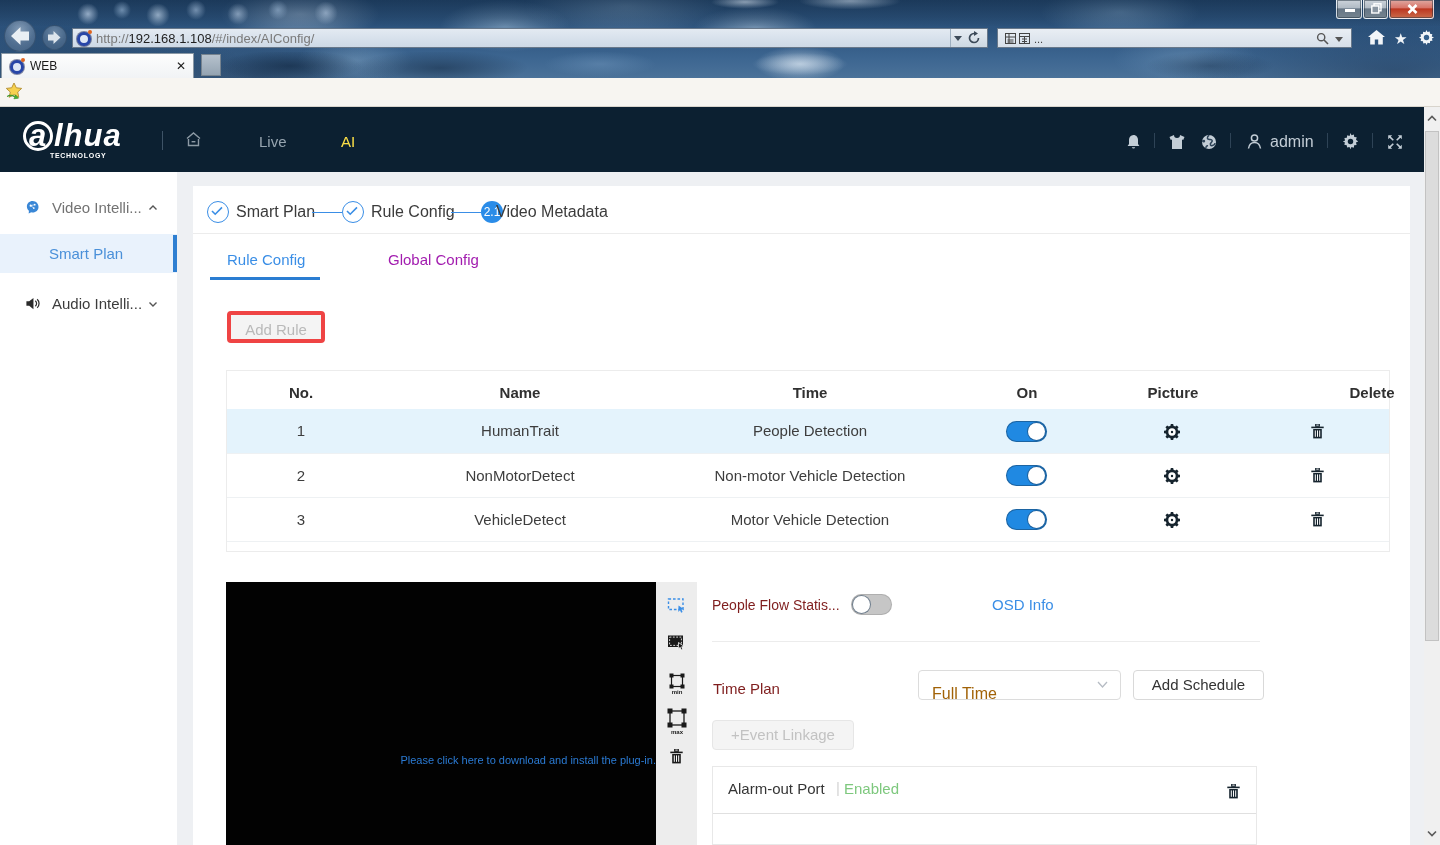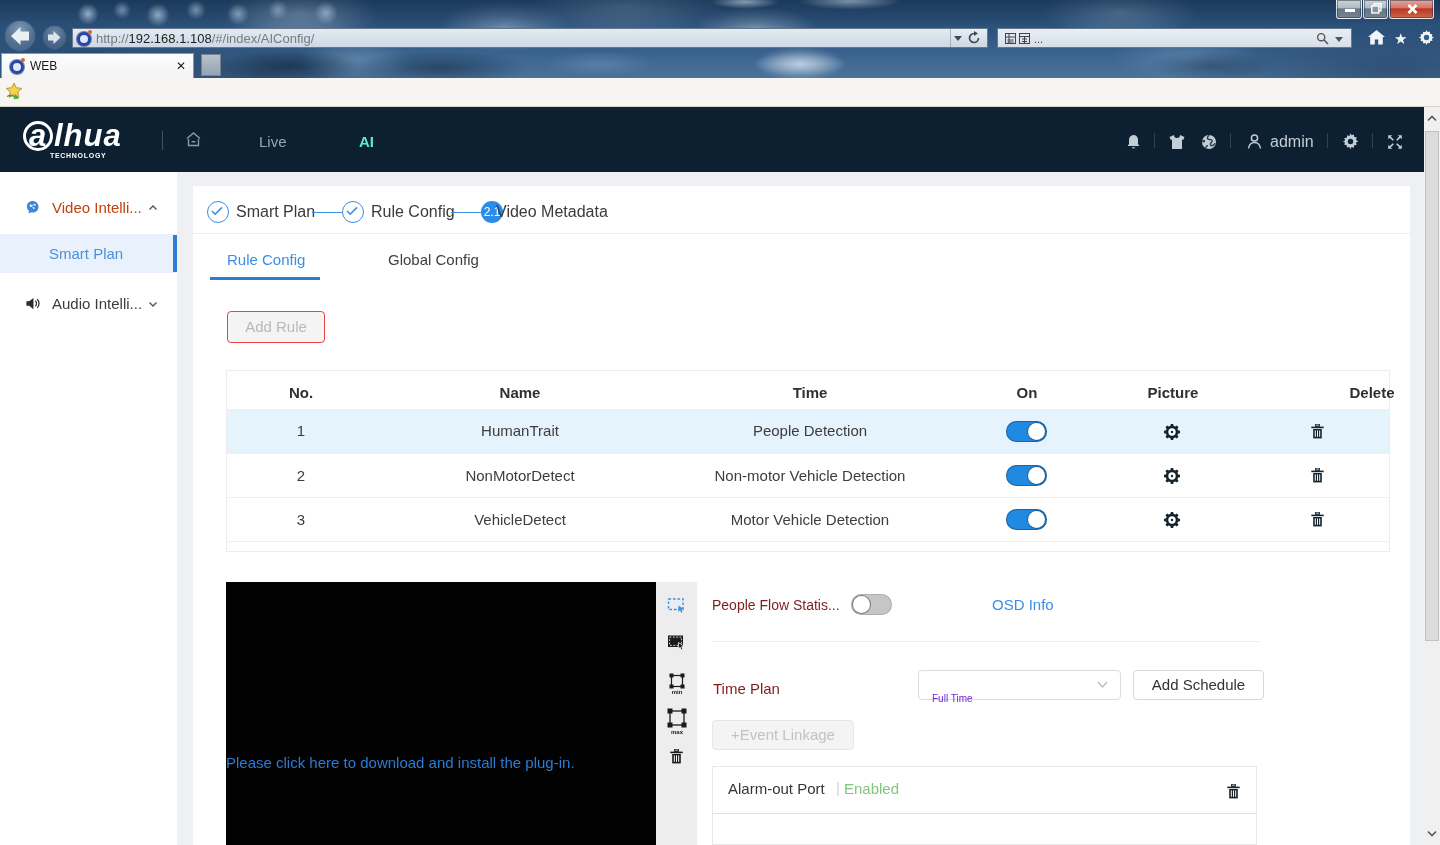"AI" span.hnav { color: #5eead4 -> #fde047; font-weight: bold -> normal; left: 359px -> 341px }
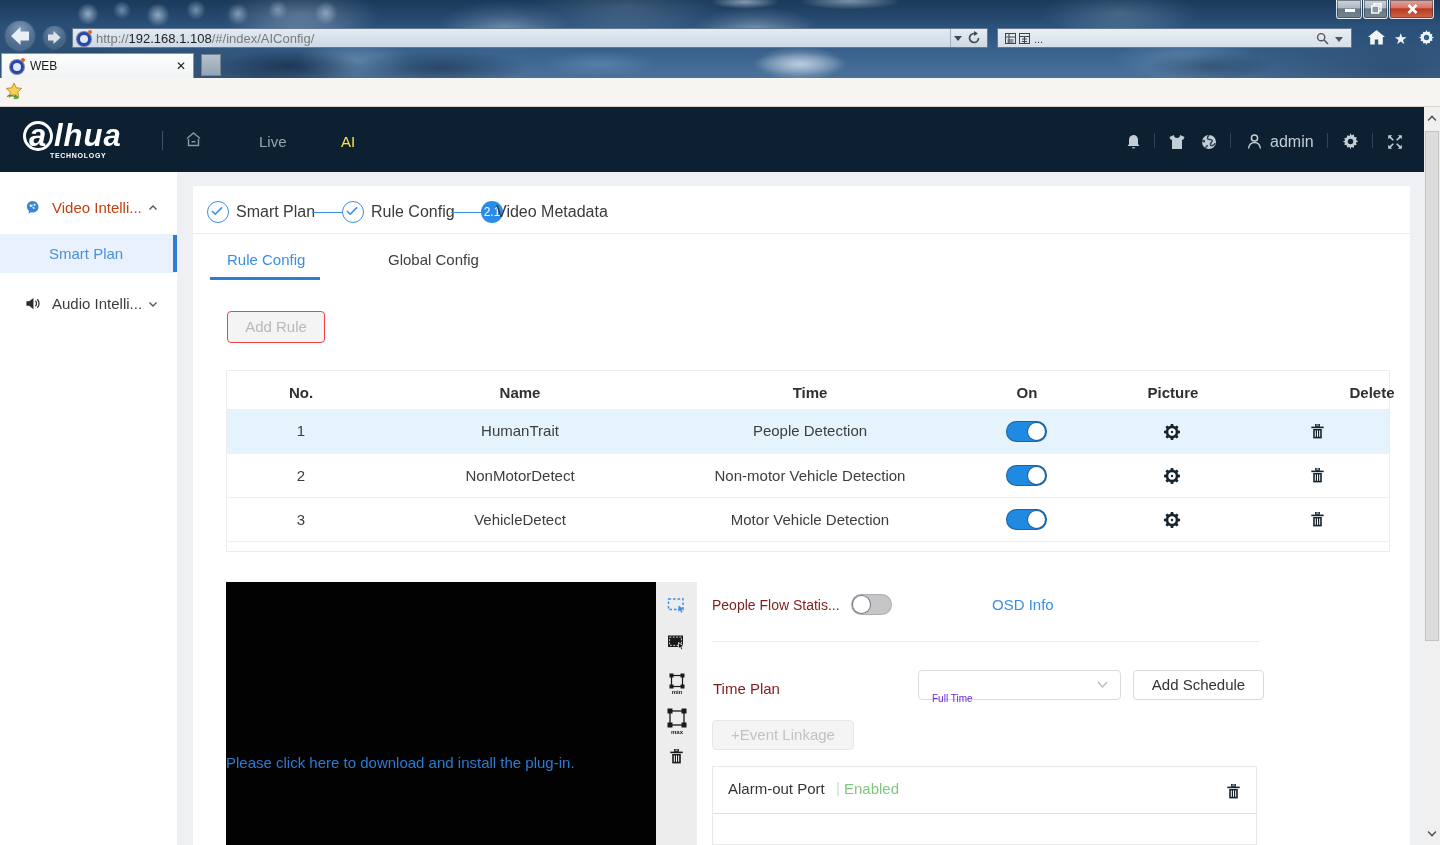"Video Intelli..." #vitem span { color: #c2410c -> #737373 }
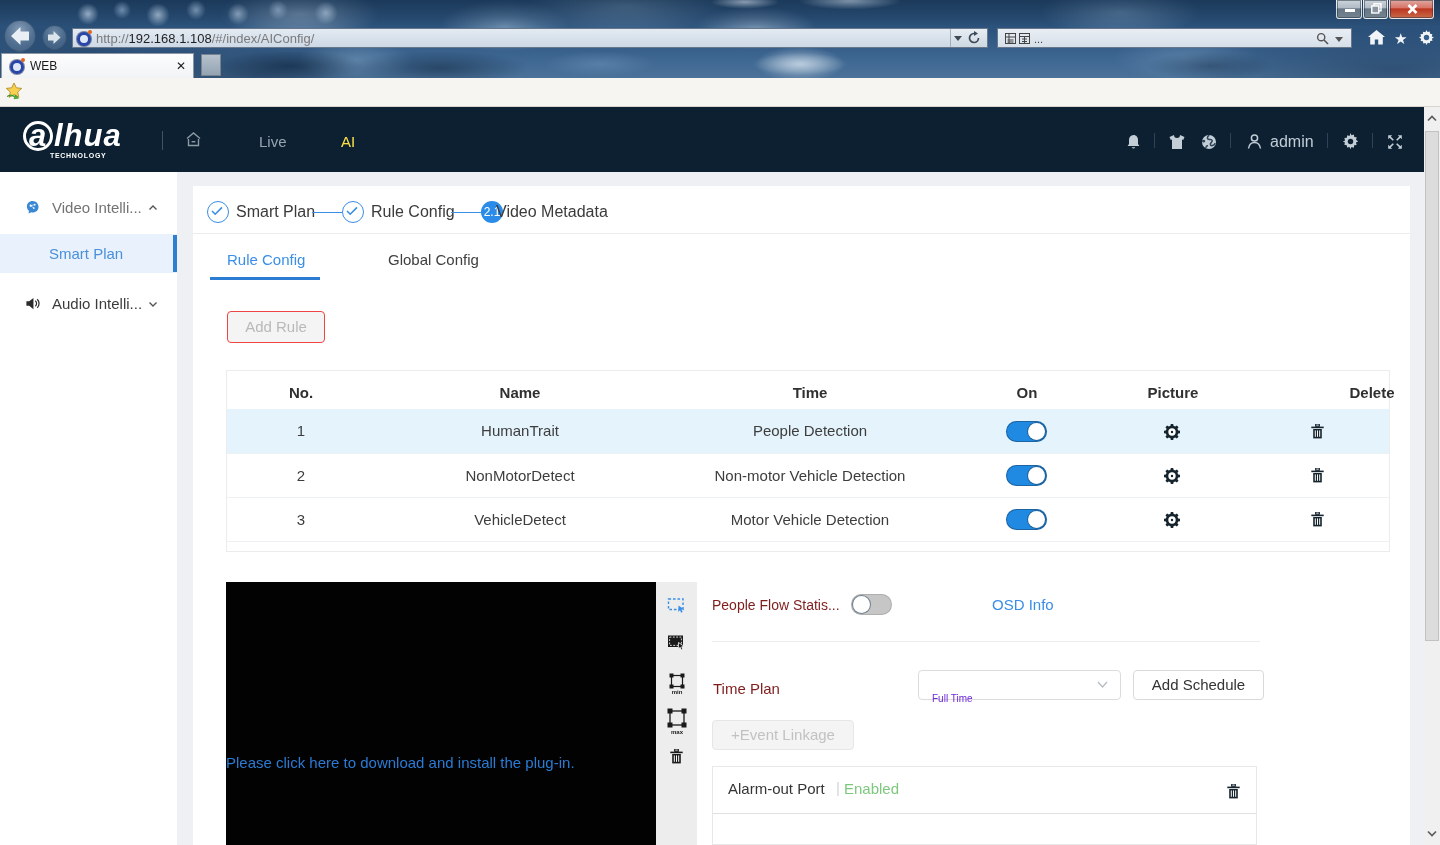"Global Config" span.tab1 { color: #404040 -> #a21caf }
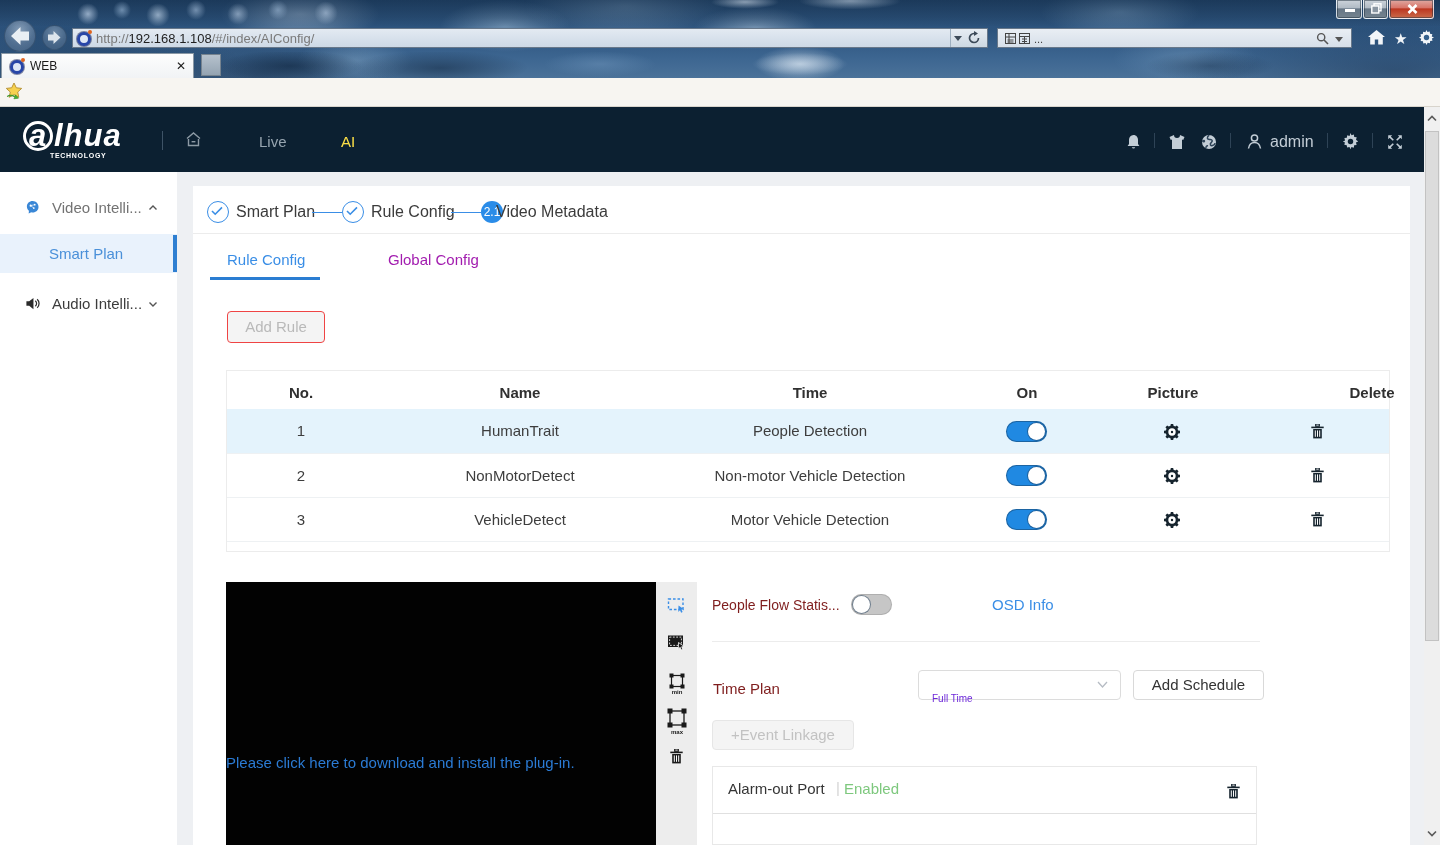"Add Rule" #addrule { border: 1px solid #ef4444 -> 4px solid #ef4444 }
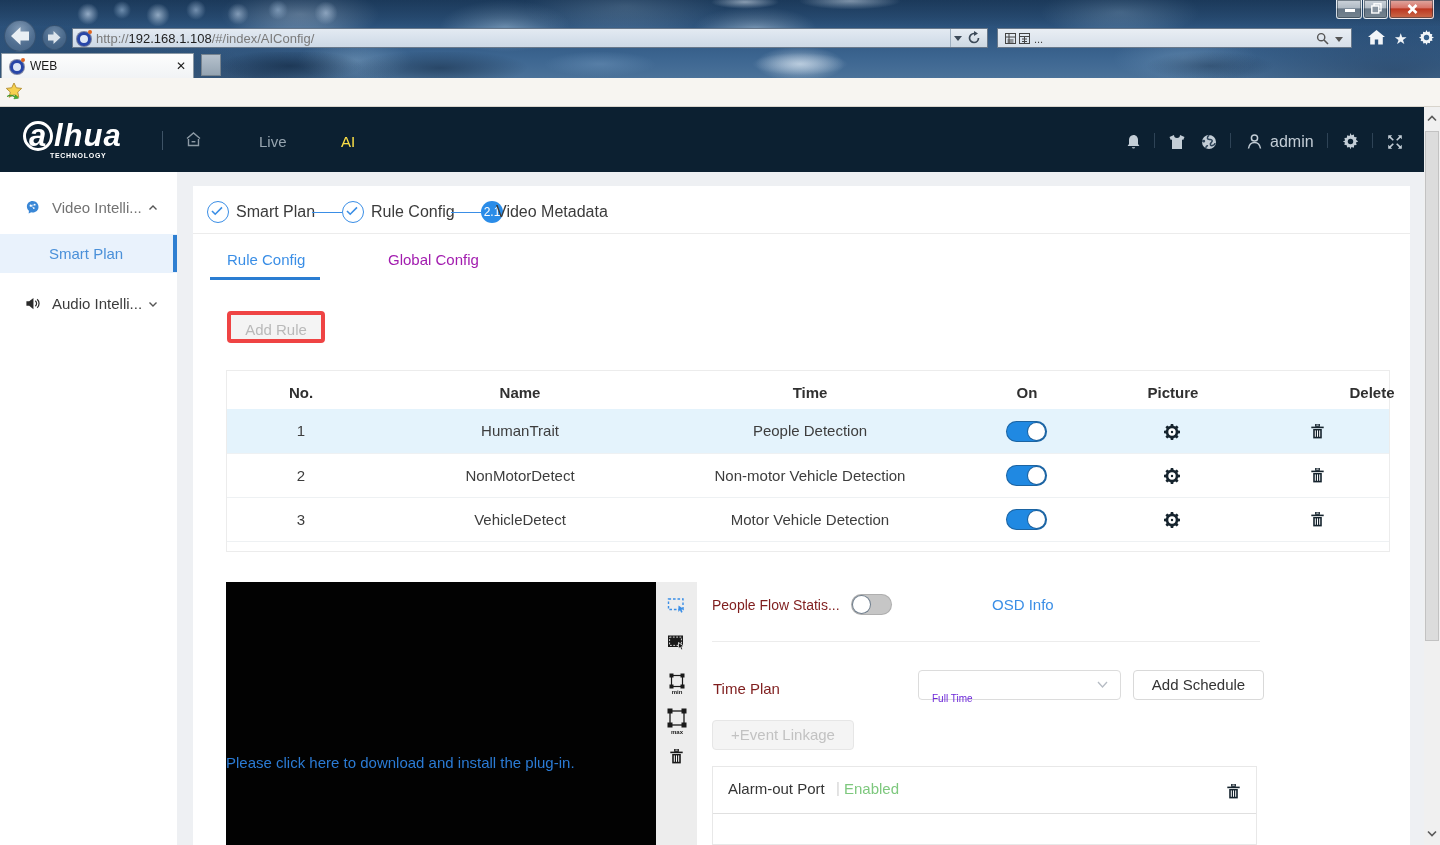"Full Time" #tpselect span { color: #6d28d9 -> #a16207; font-size: 10px -> 16px; top: 22px -> 14px }
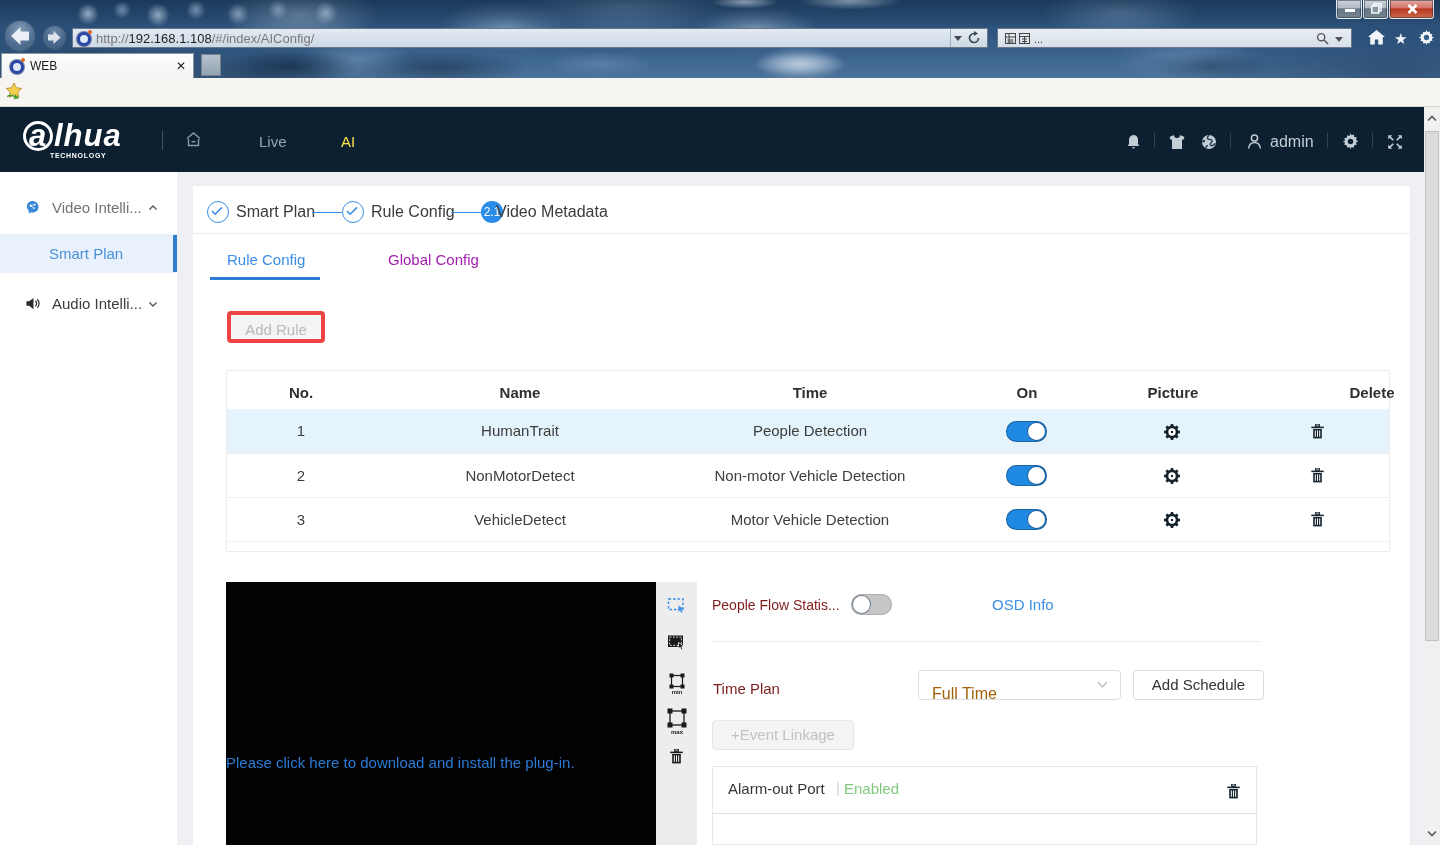"Please click here to download" #plugin { font-size: 15px -> 11px; text-align: left -> right }
